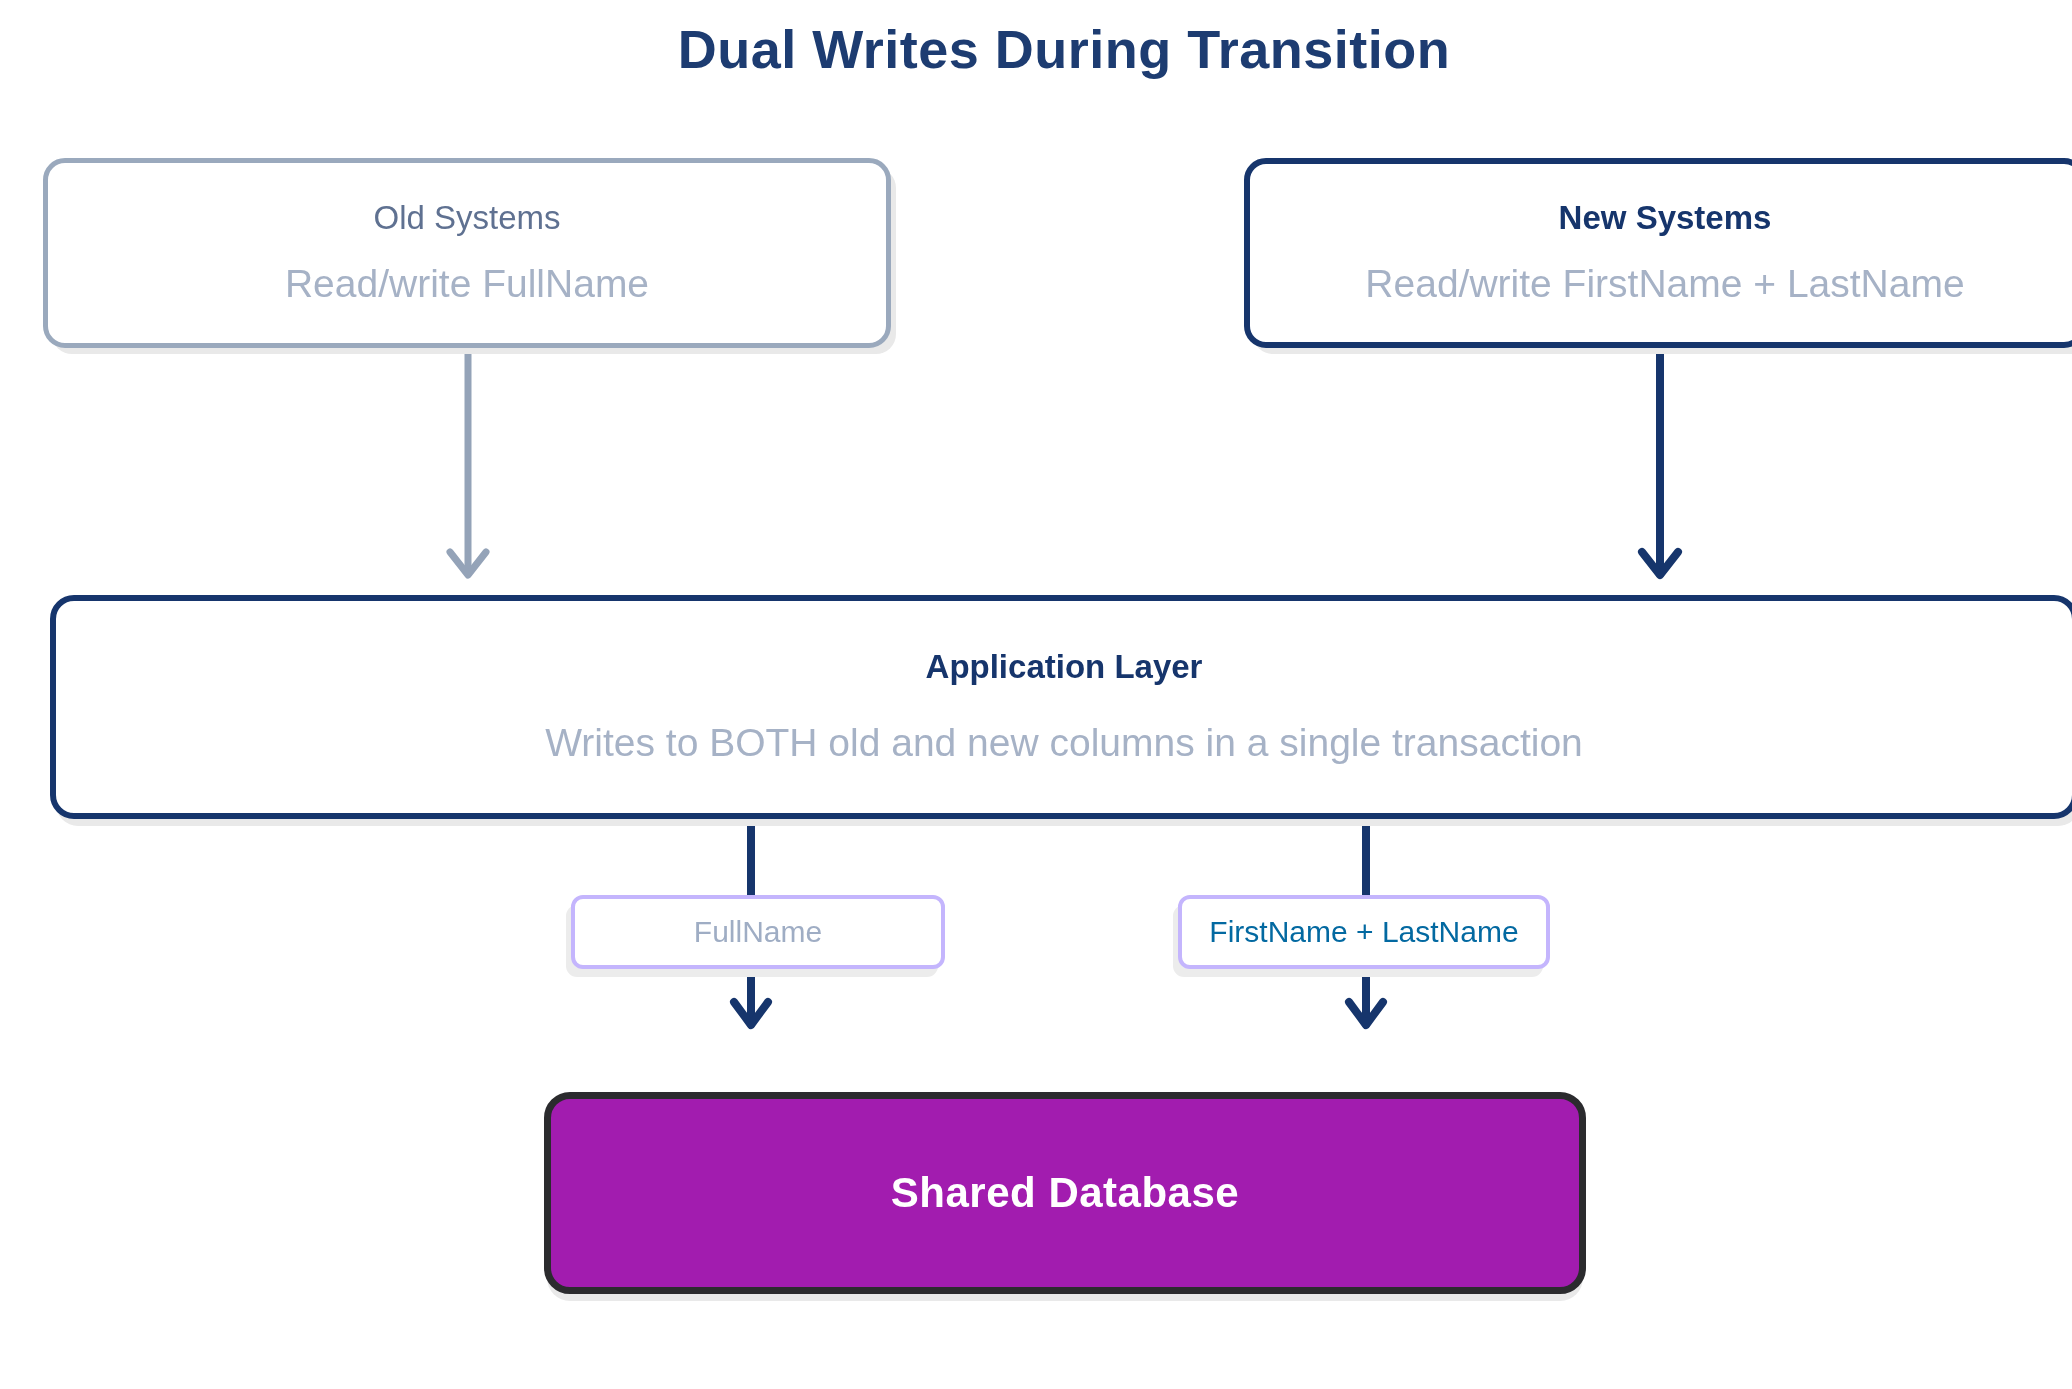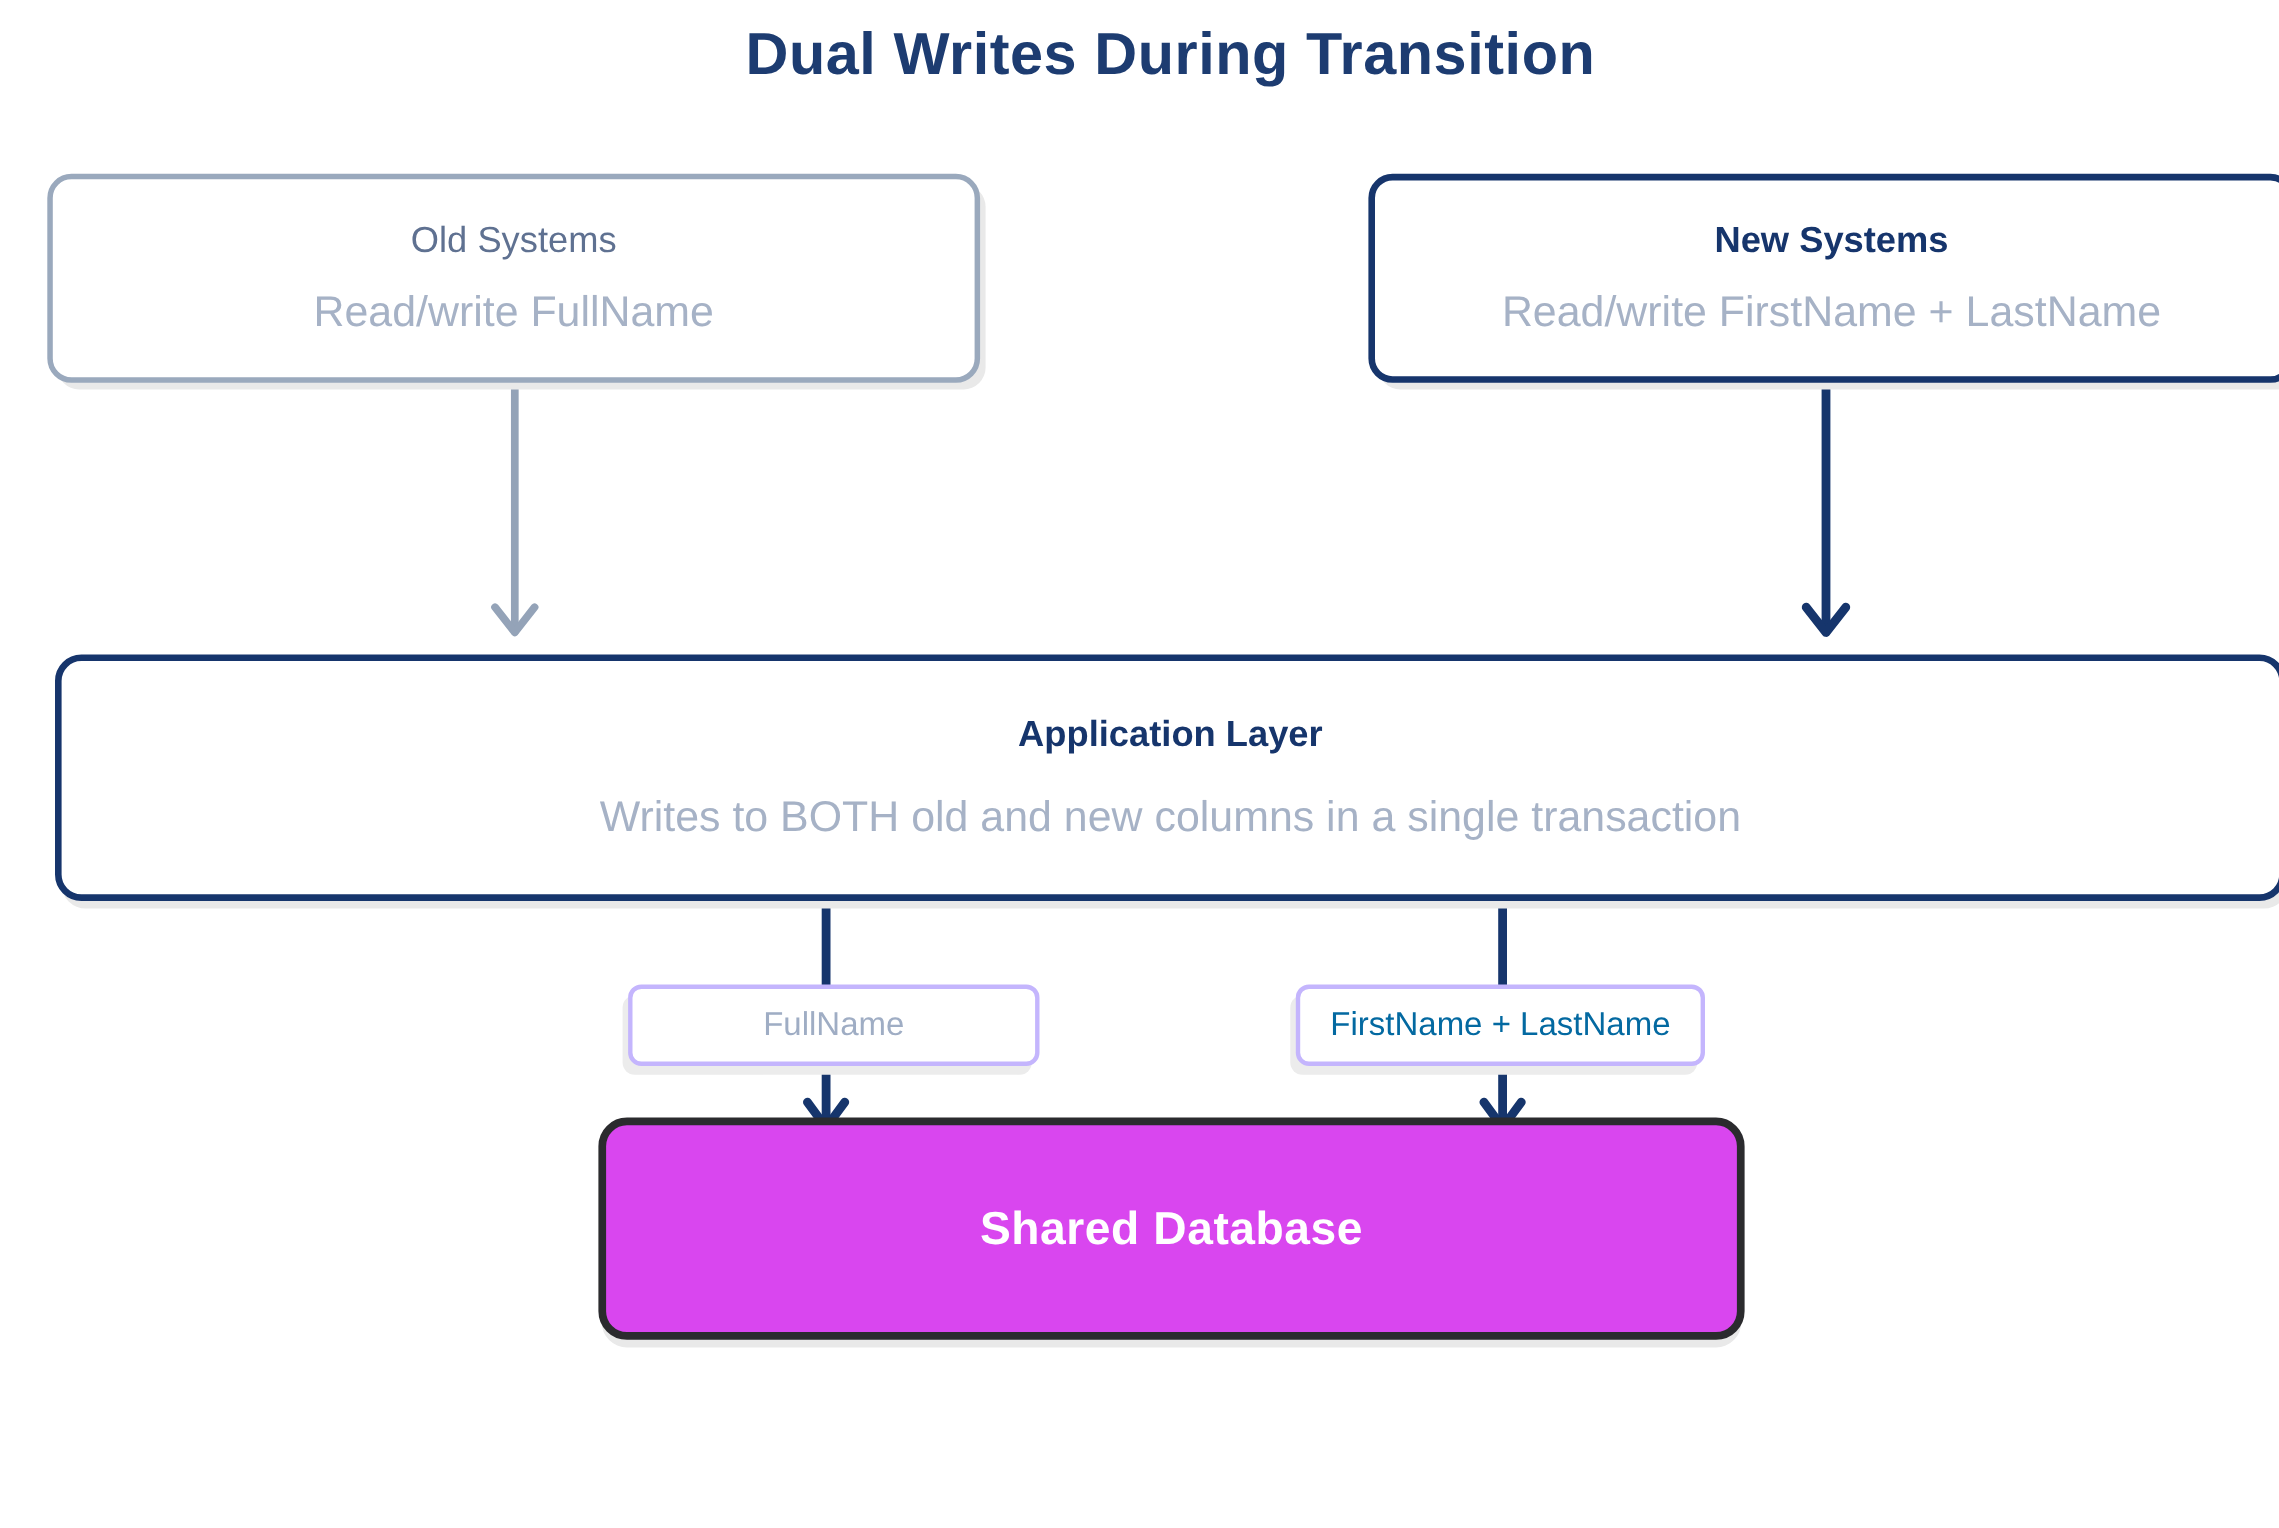"Shared Database" #db-box { background: #d946ef -> #a21caf; top: 1016px -> 1092px }
